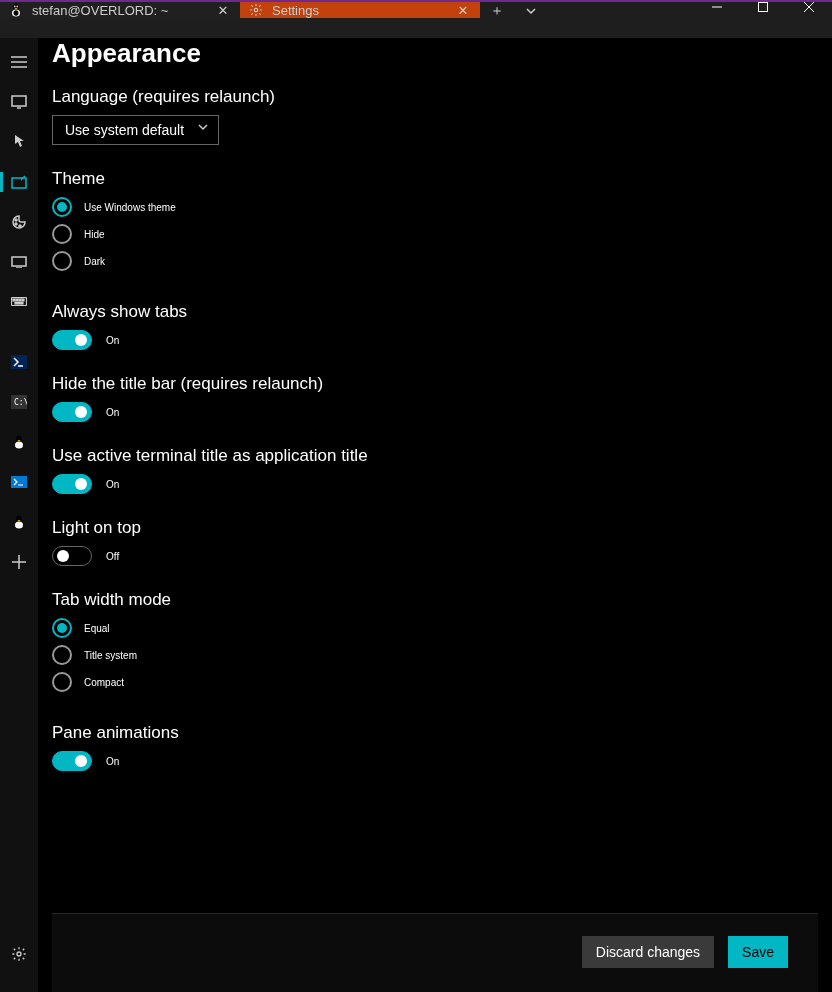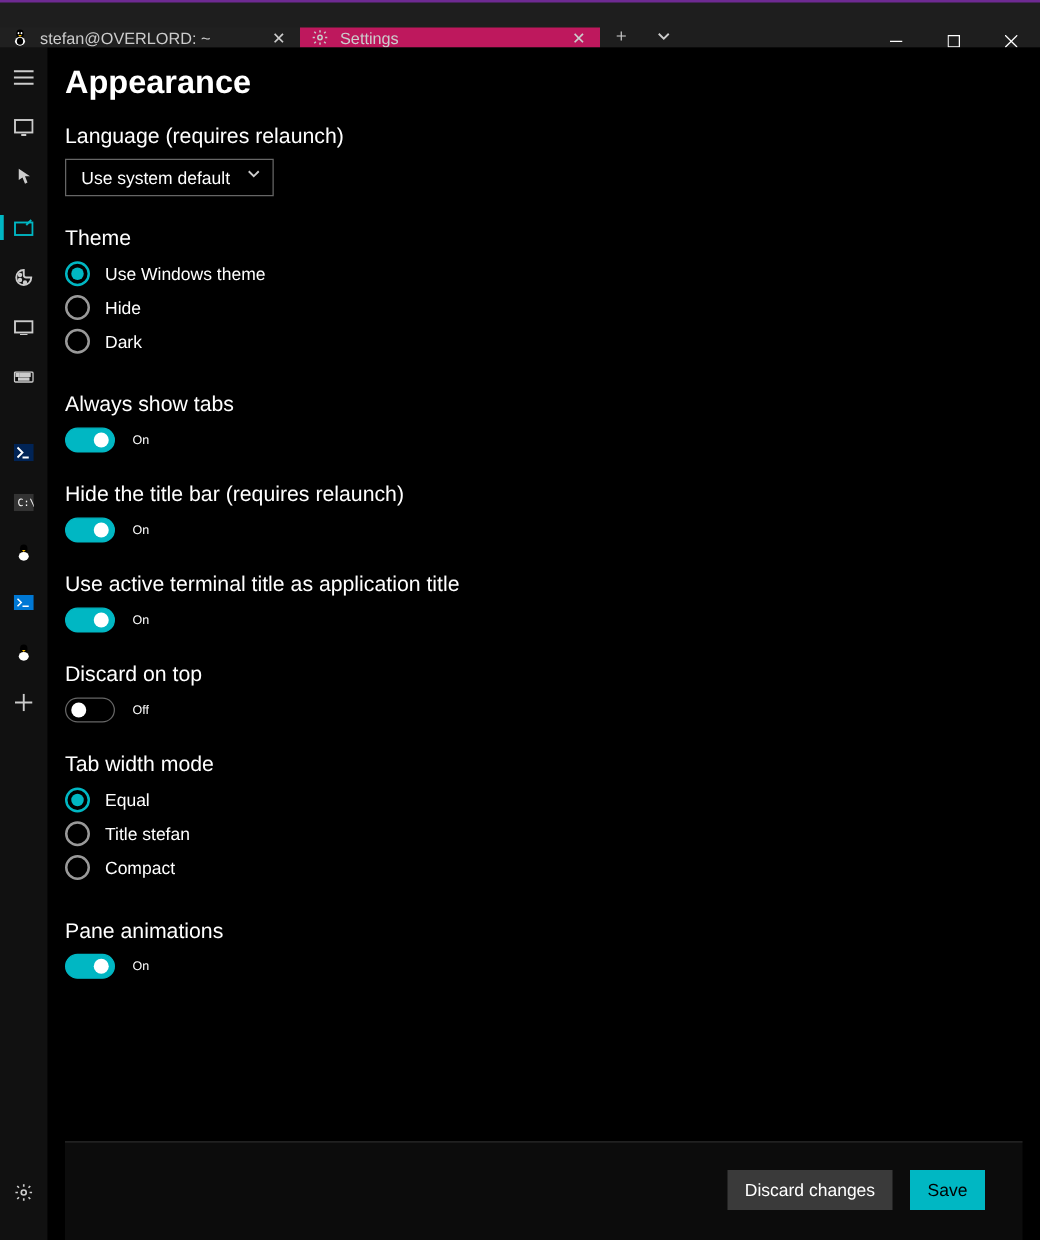"stefan@OVERLORD: ~" .titlebar { align-items: flex-end -> flex-start }
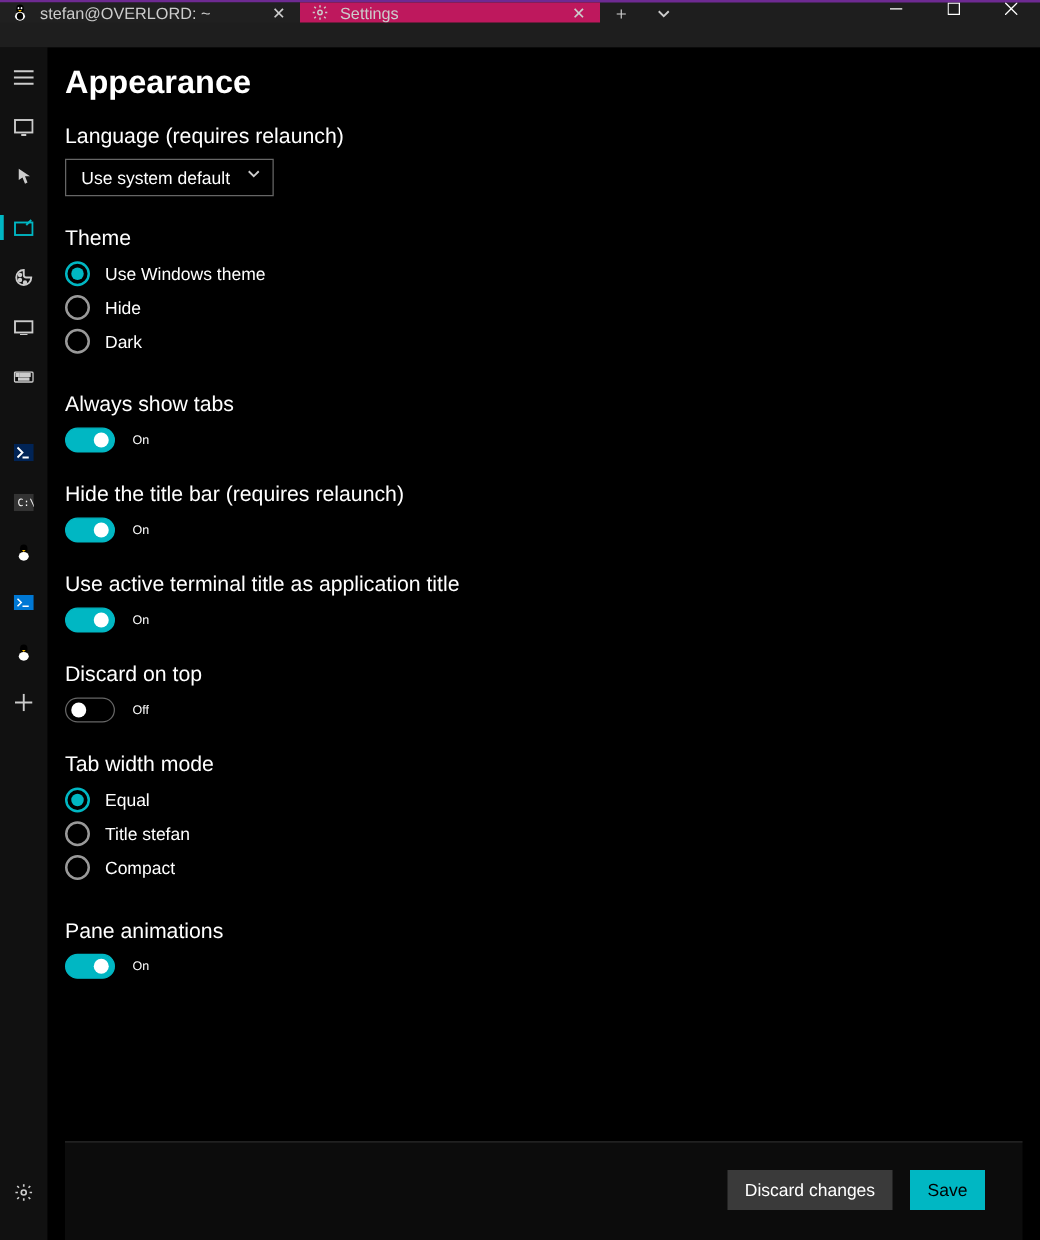"Settings" .tab.active { background: #be185d -> #c2410c }
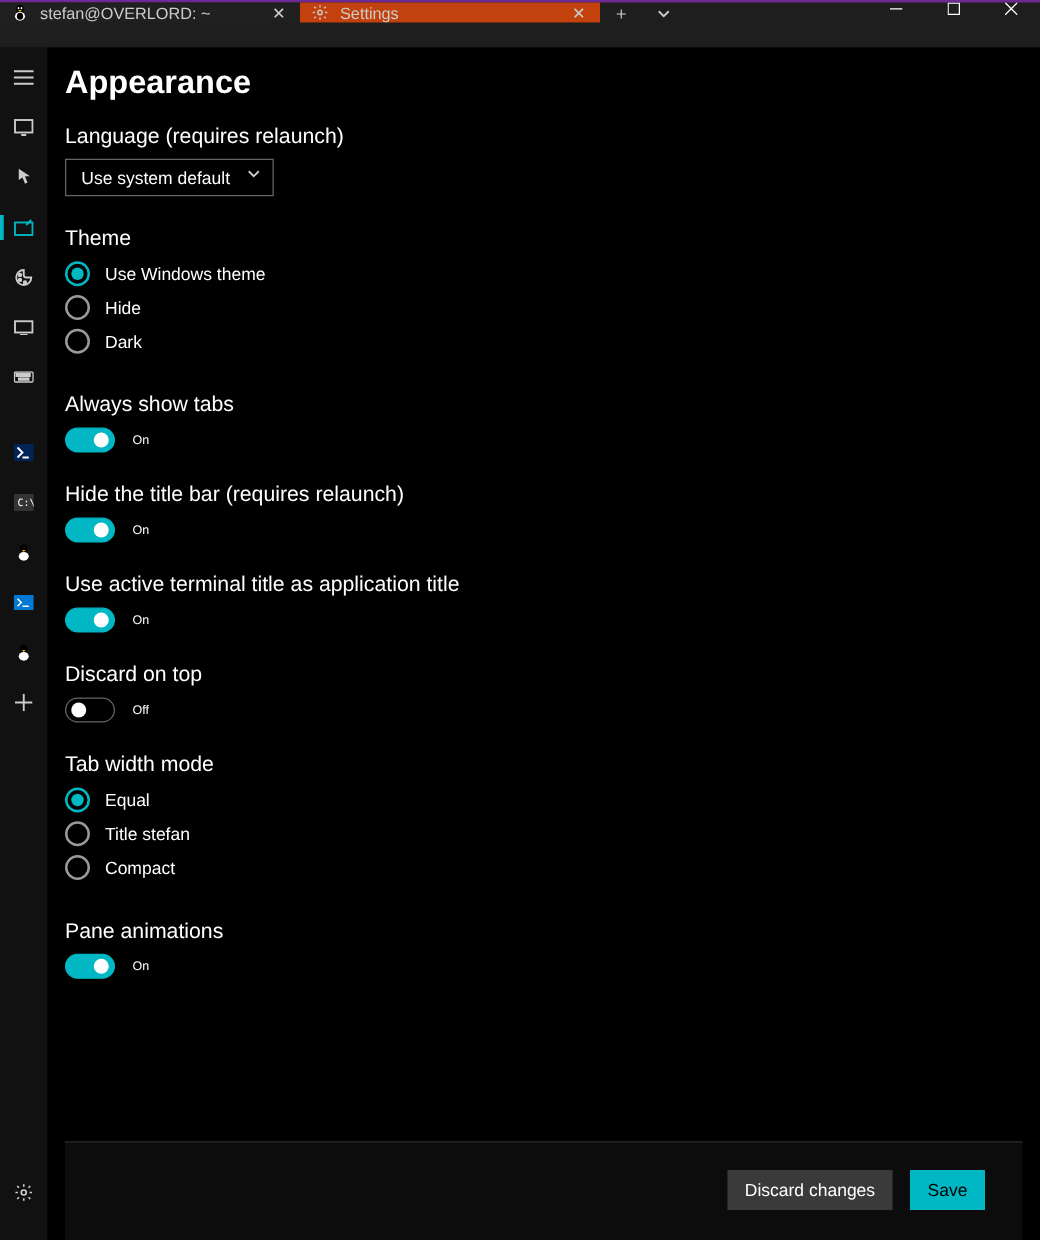"Appearance" .content { padding: 12px 14px 0 14px -> 0 14px 0 14px }
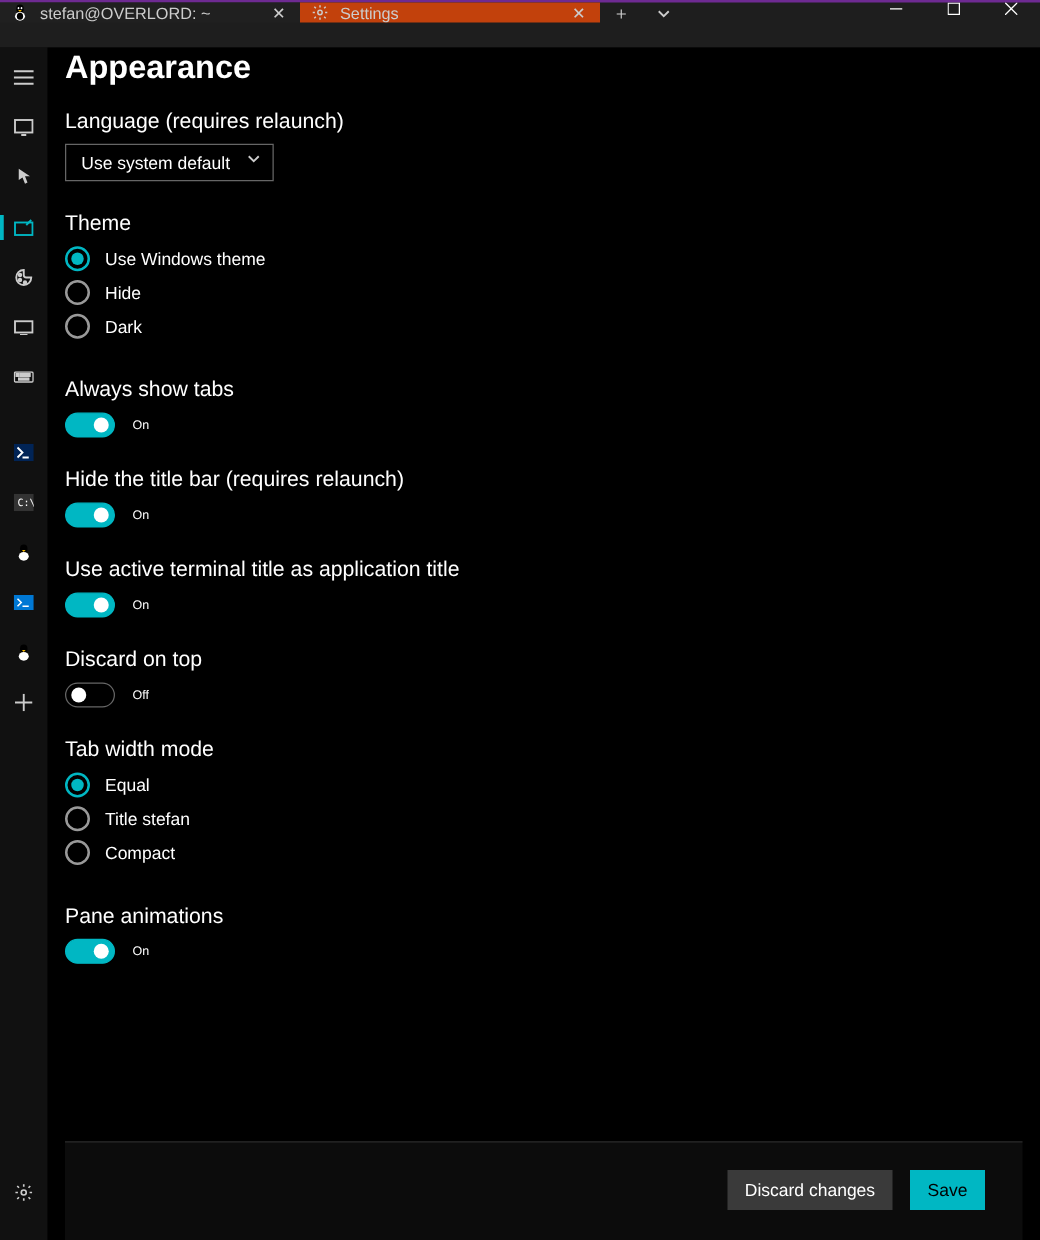"Use Windows theme" .radio-row { font-size: 14px -> 10px }
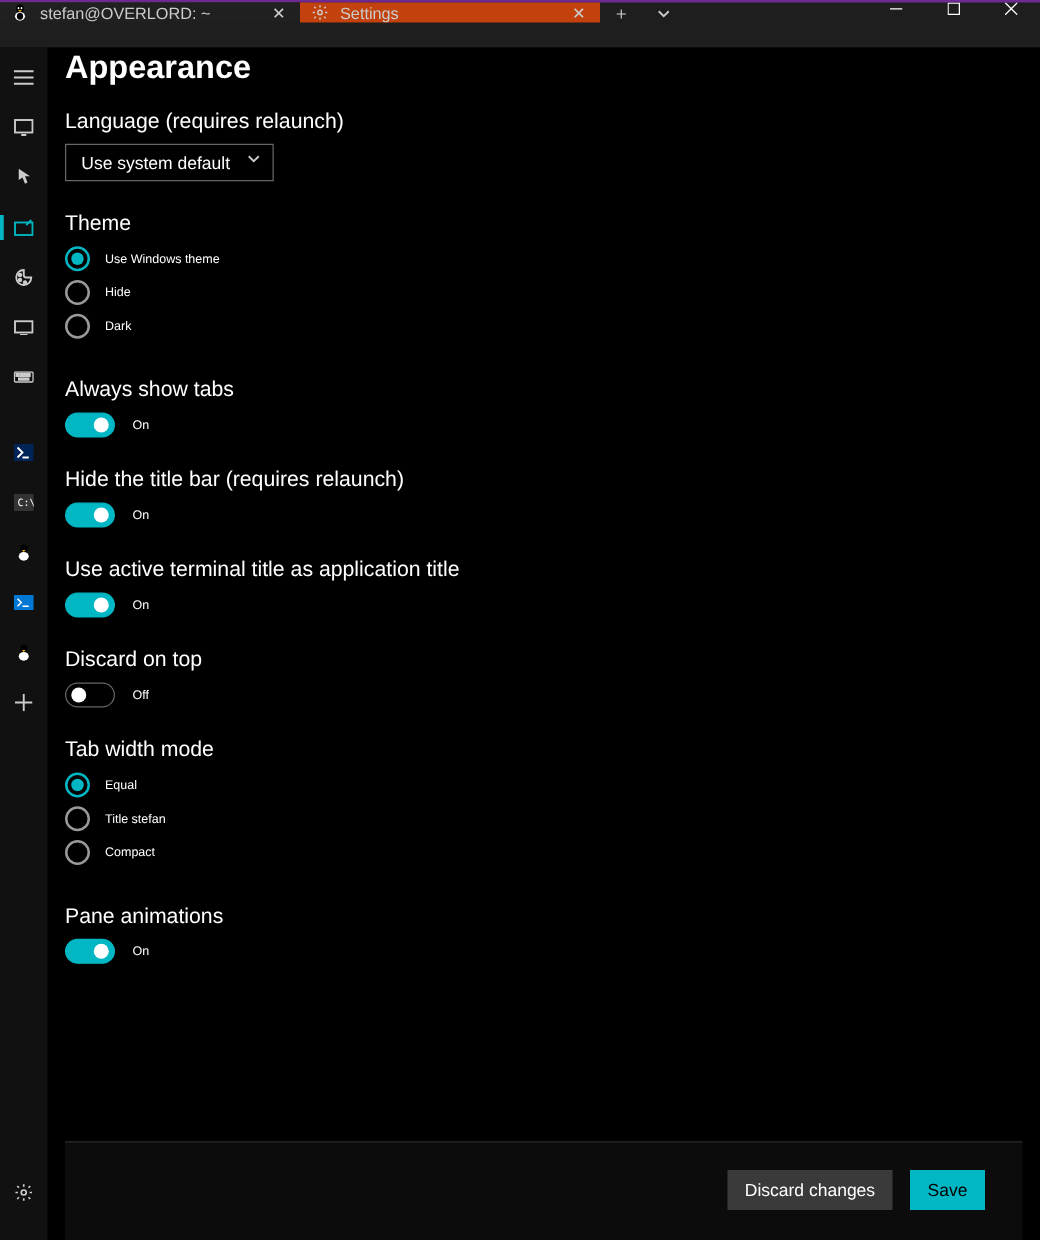"Discard on top" div.setting-label { text: Discard -> Light }
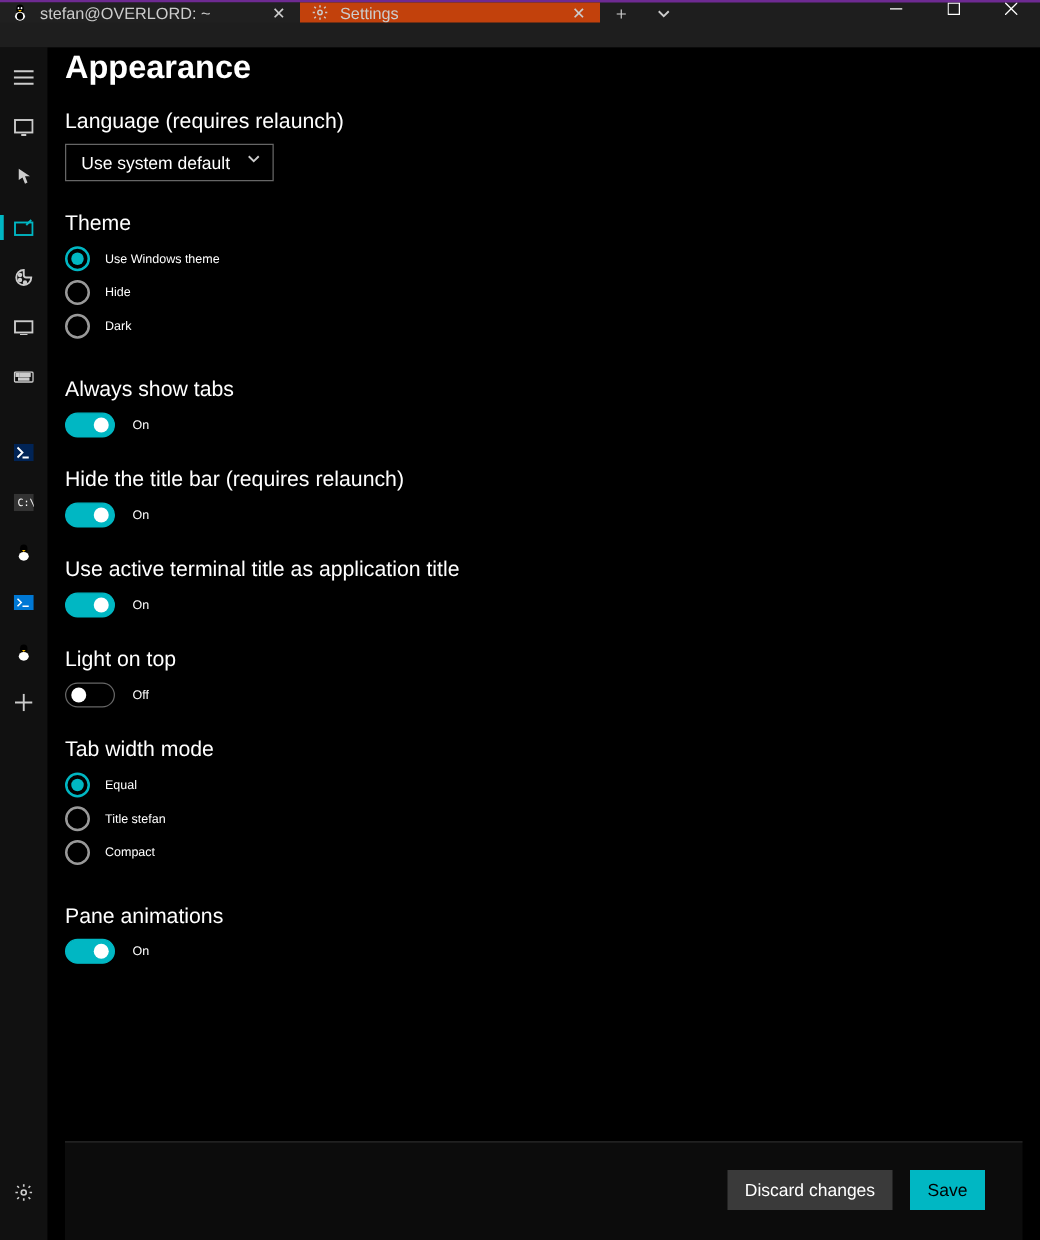"Title stefan" span { text: stefan -> system }
